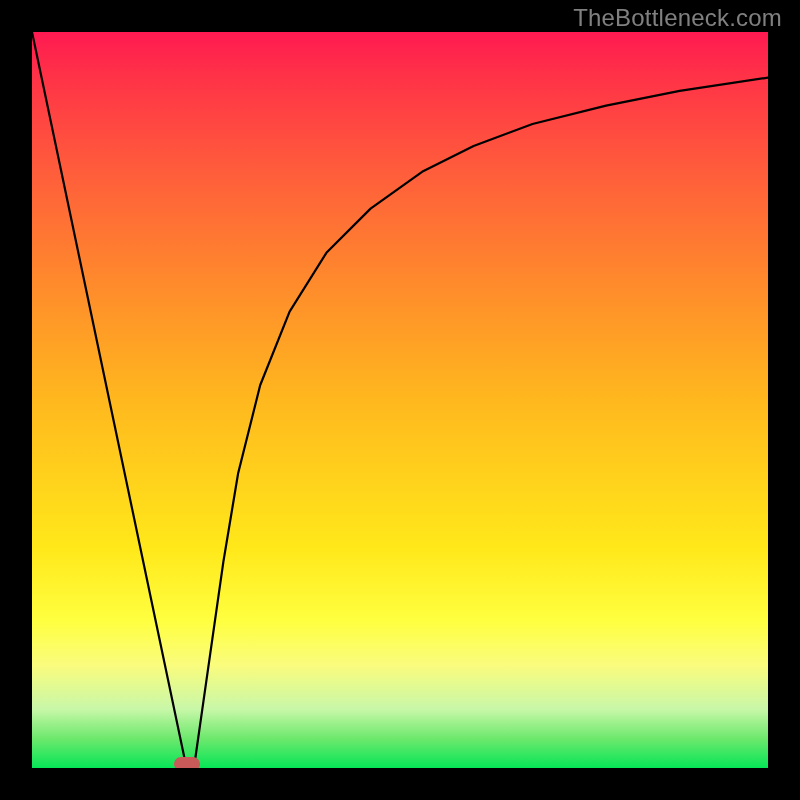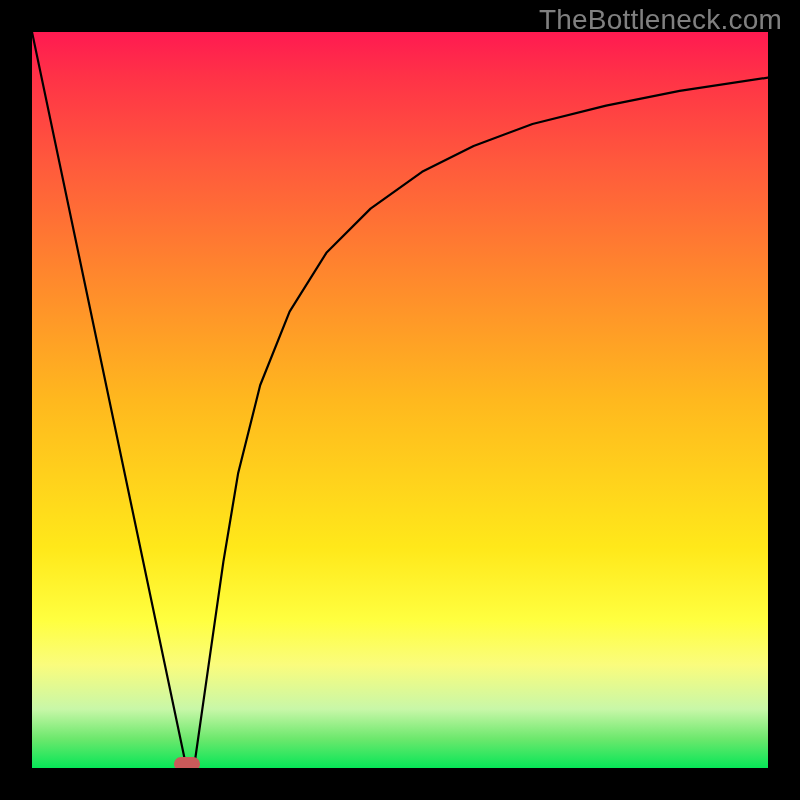"TheBottleneck.com" .watermark { font-size: 28px -> 24px }
